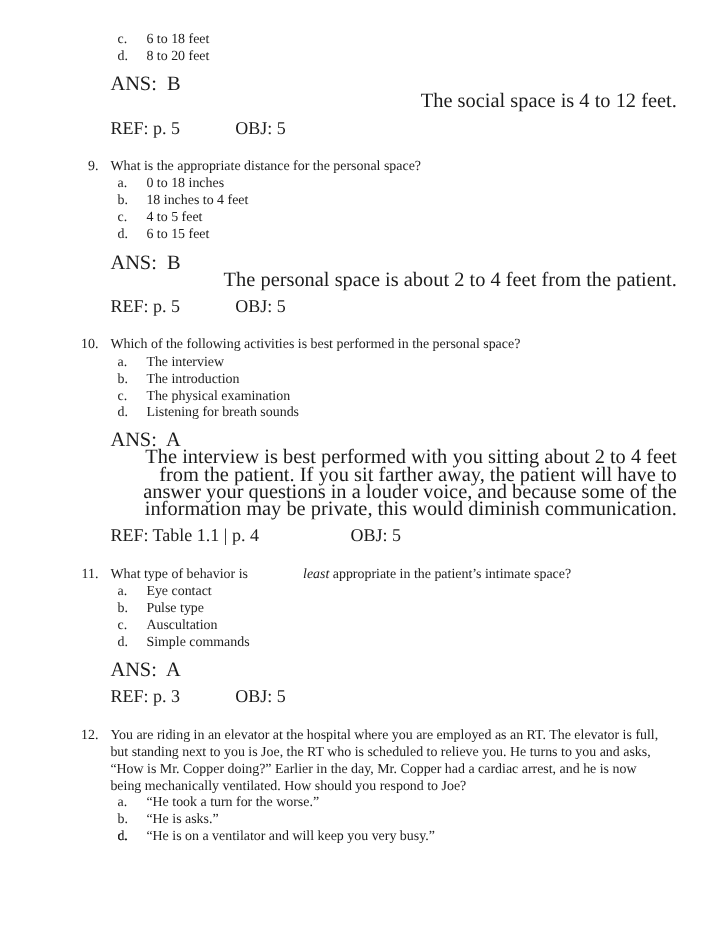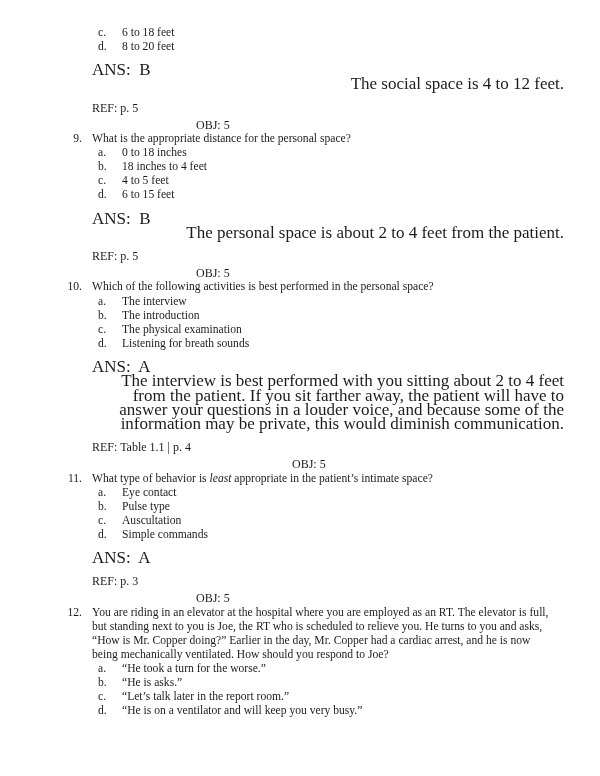"REF: p. 5" .refline { font-size: 12px -> 15px }
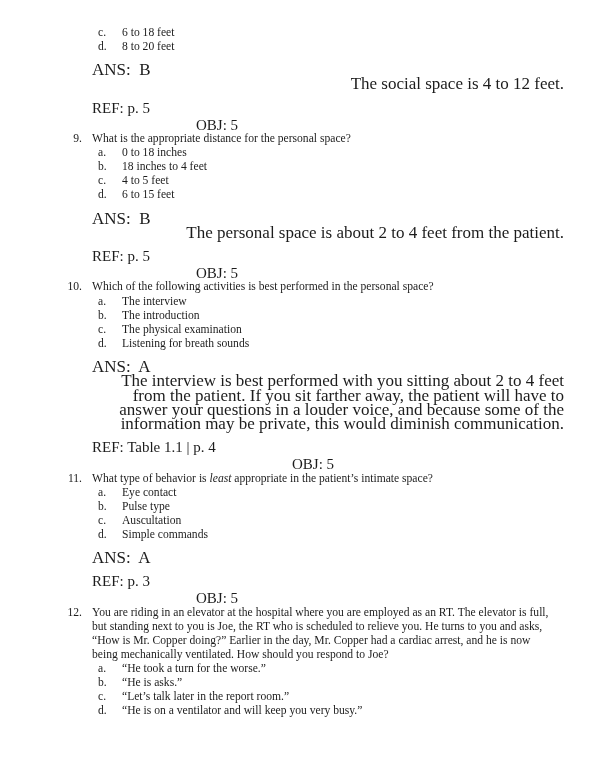"OBJ: 5" .refline .obj { top: 17px -> 0 }
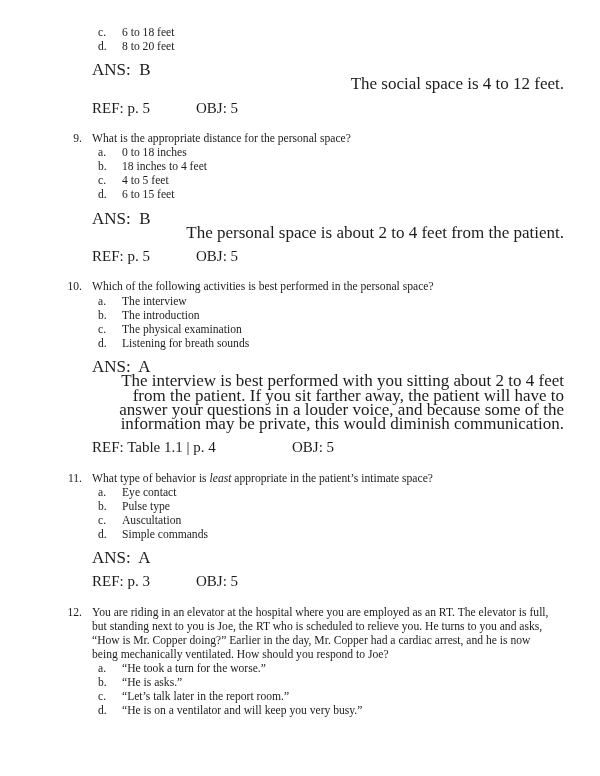"least" em.it { margin-left: none -> 43px }
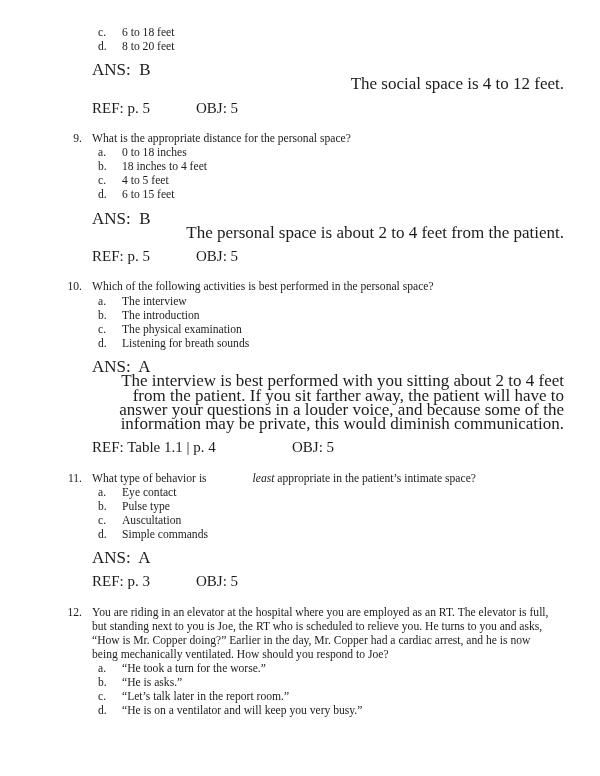"“Let’s talk later in the" span { html: <span>“Let’s talk later in the report room.”</span> -> none }
